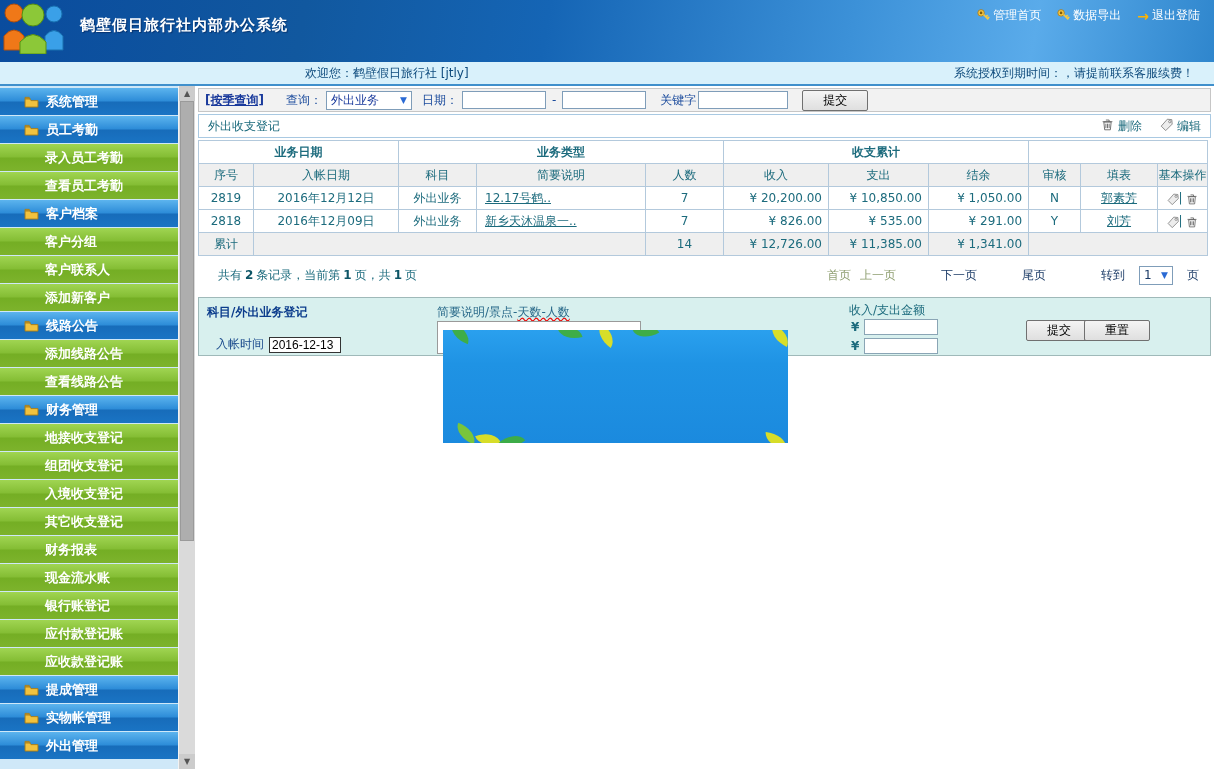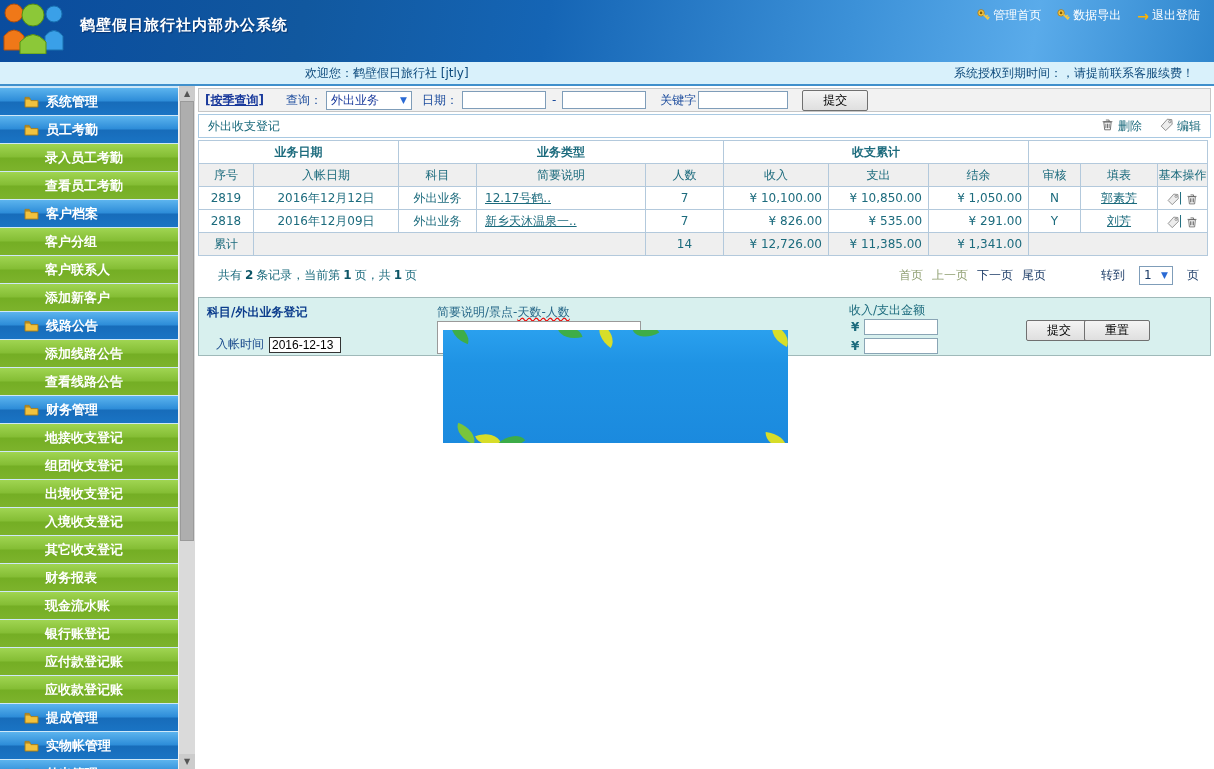"¥ 10,100.00" td.money { text: 10,100.00 -> 20,200.00 }
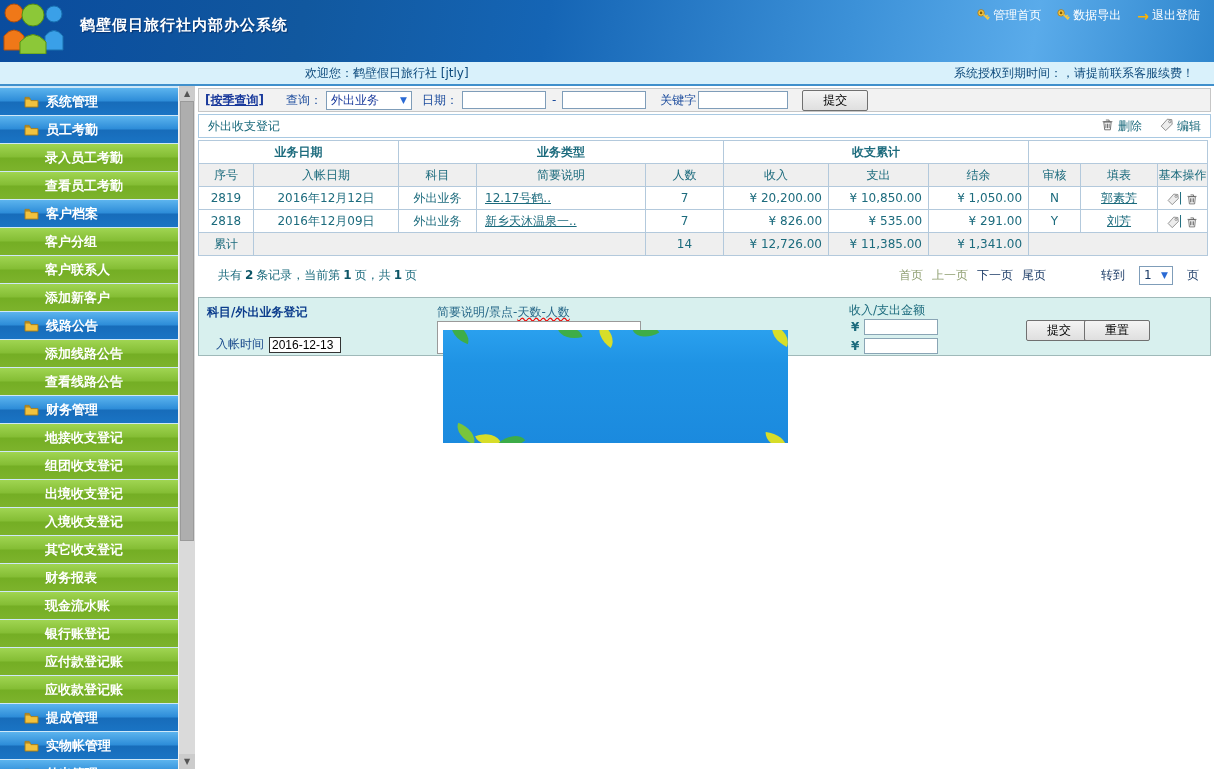"下一页" .pg-on { margin-left: none -> 36px }
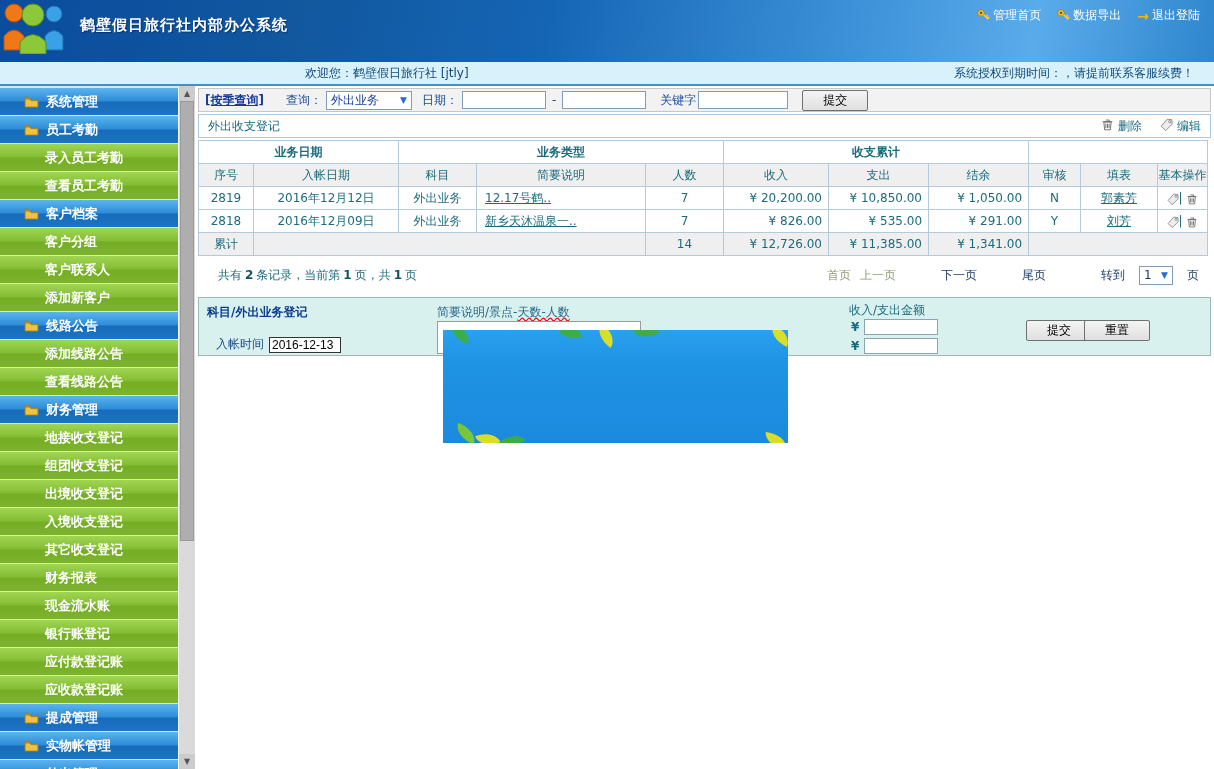"出境收支登记" div.side-item { html: <div> <span>出境收支登记</span> </div> -> none }
